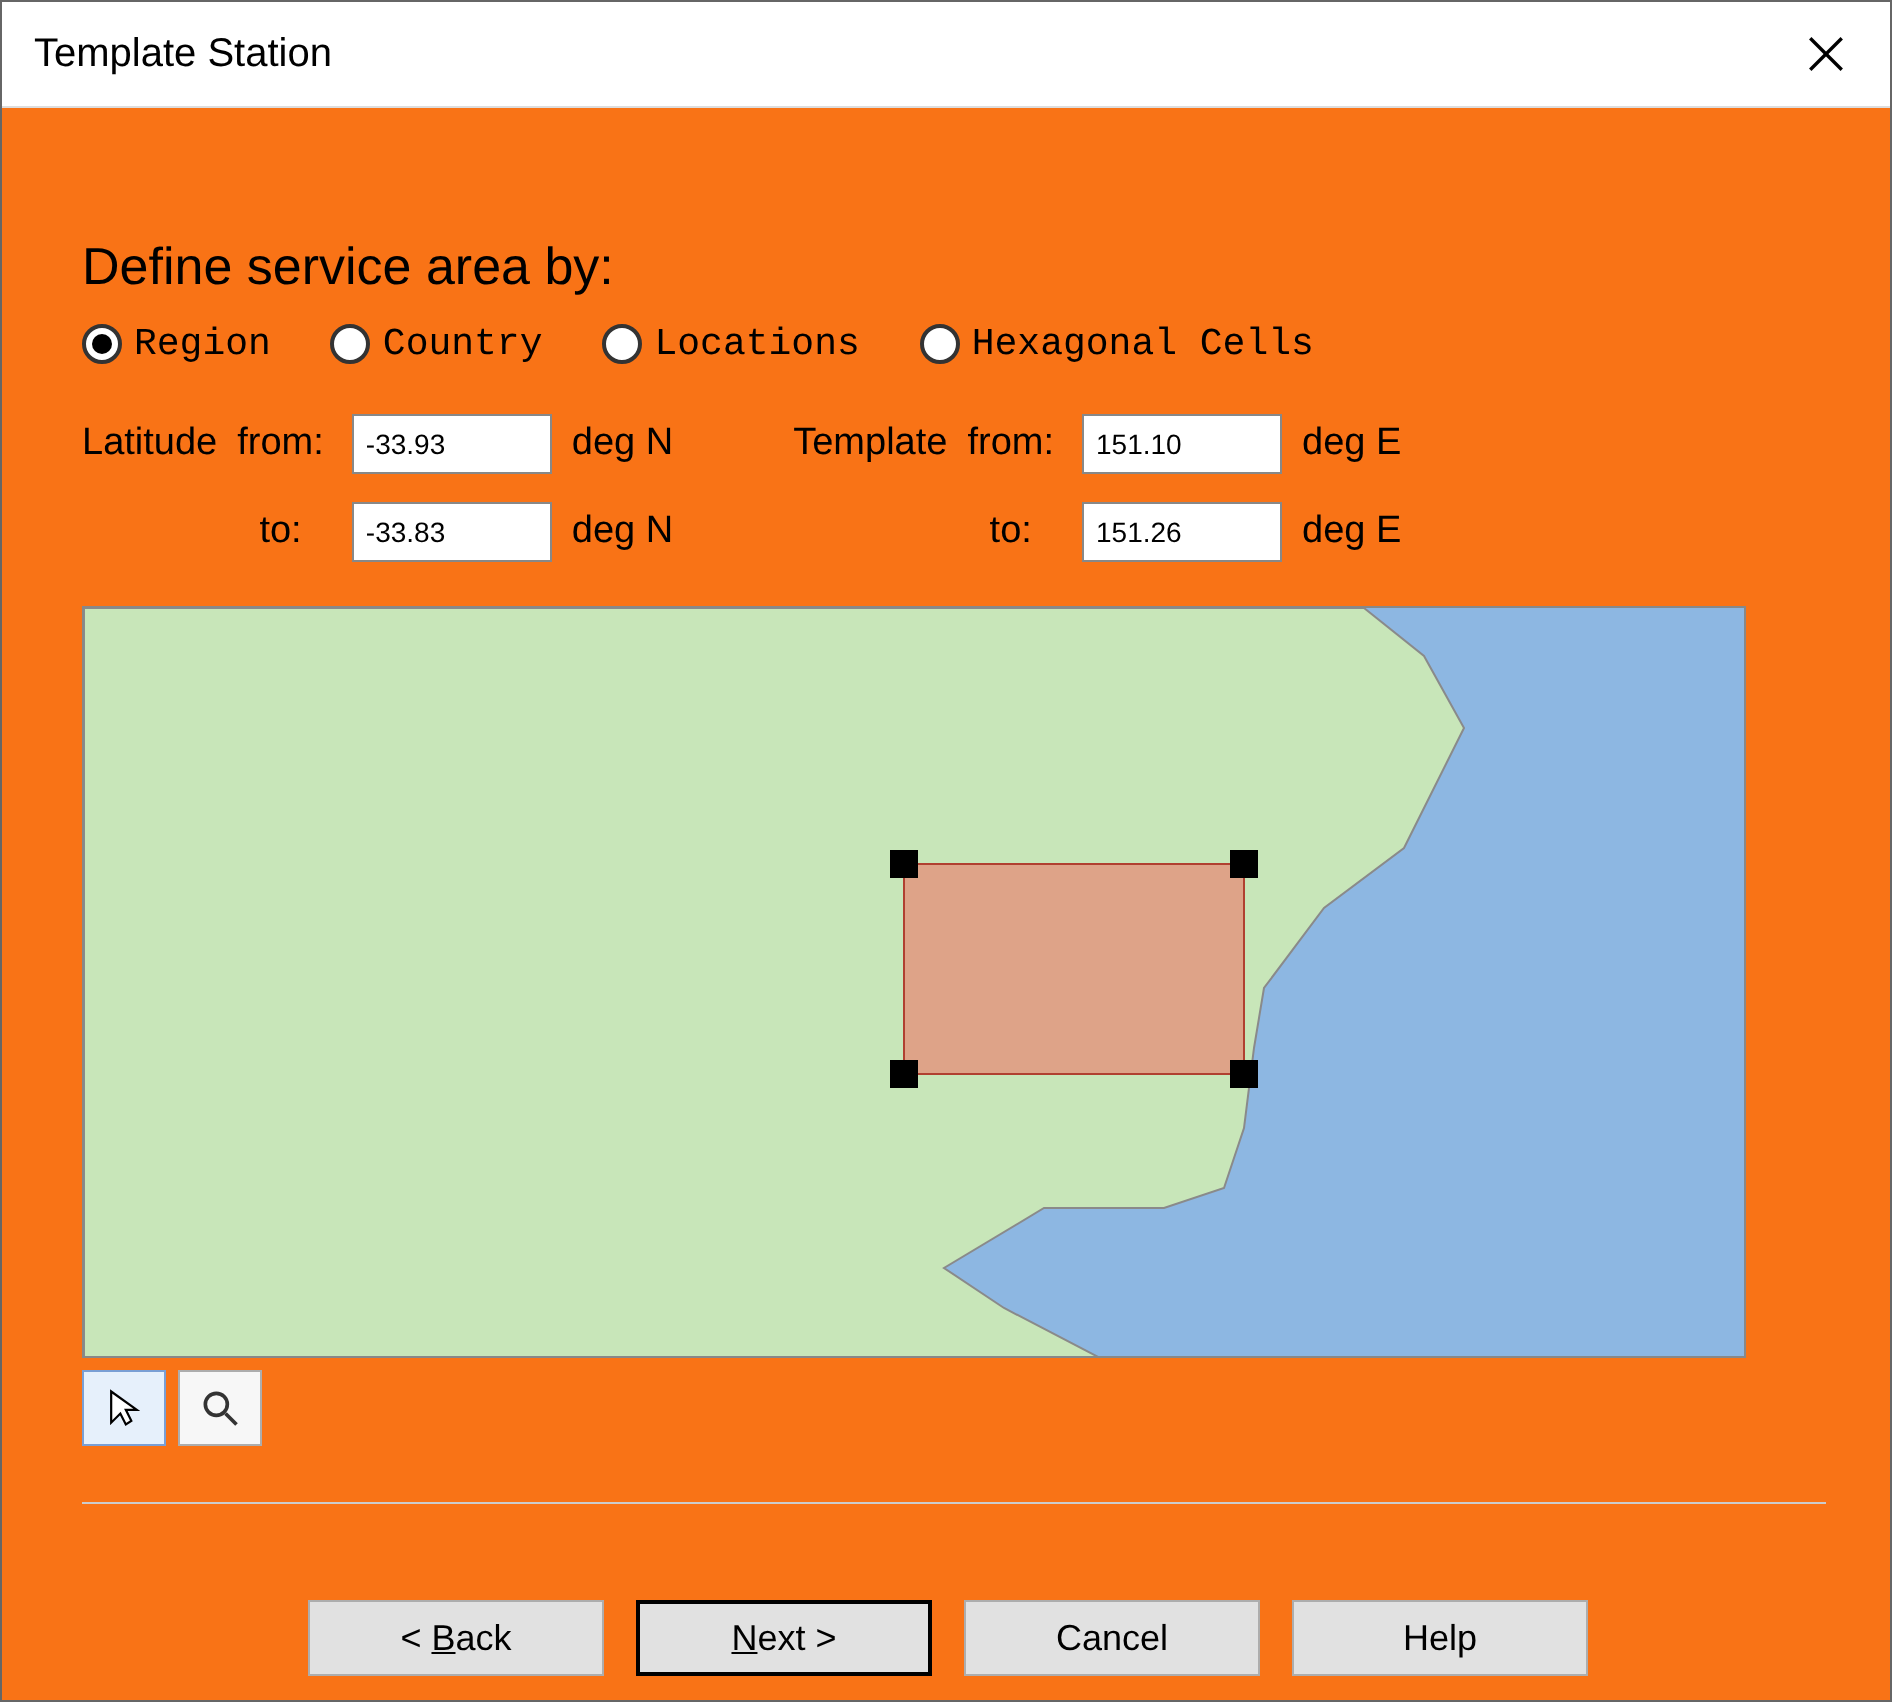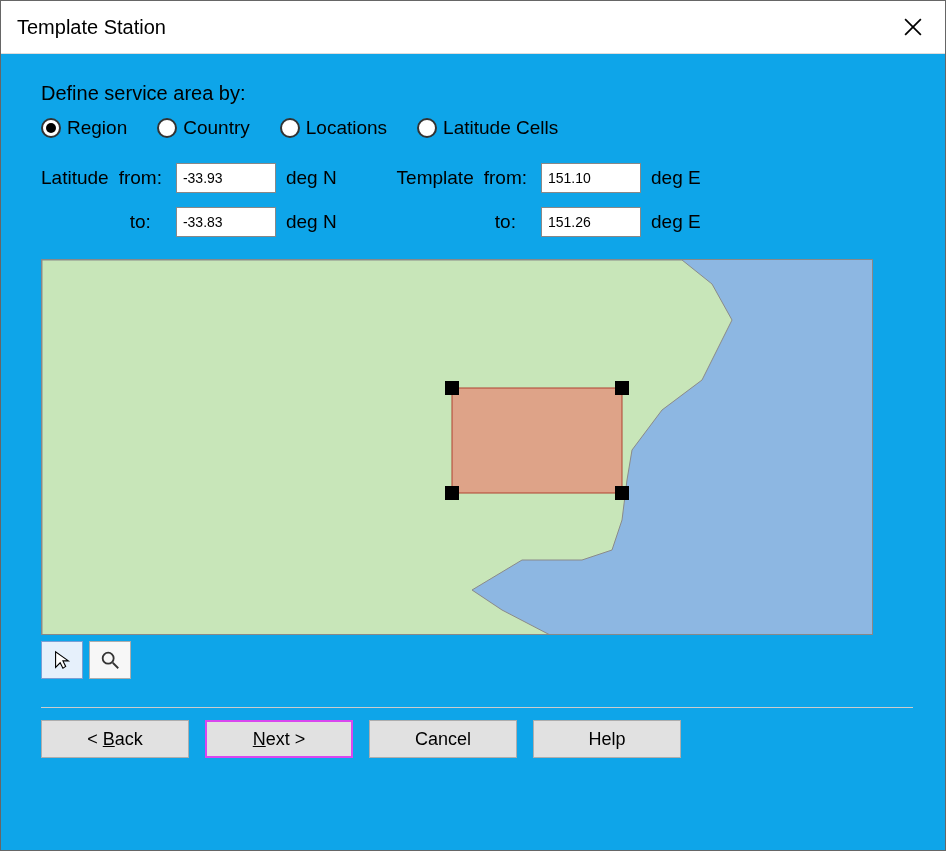"Template Station" .dialog { background: #0ea5e9 -> #f97316 }
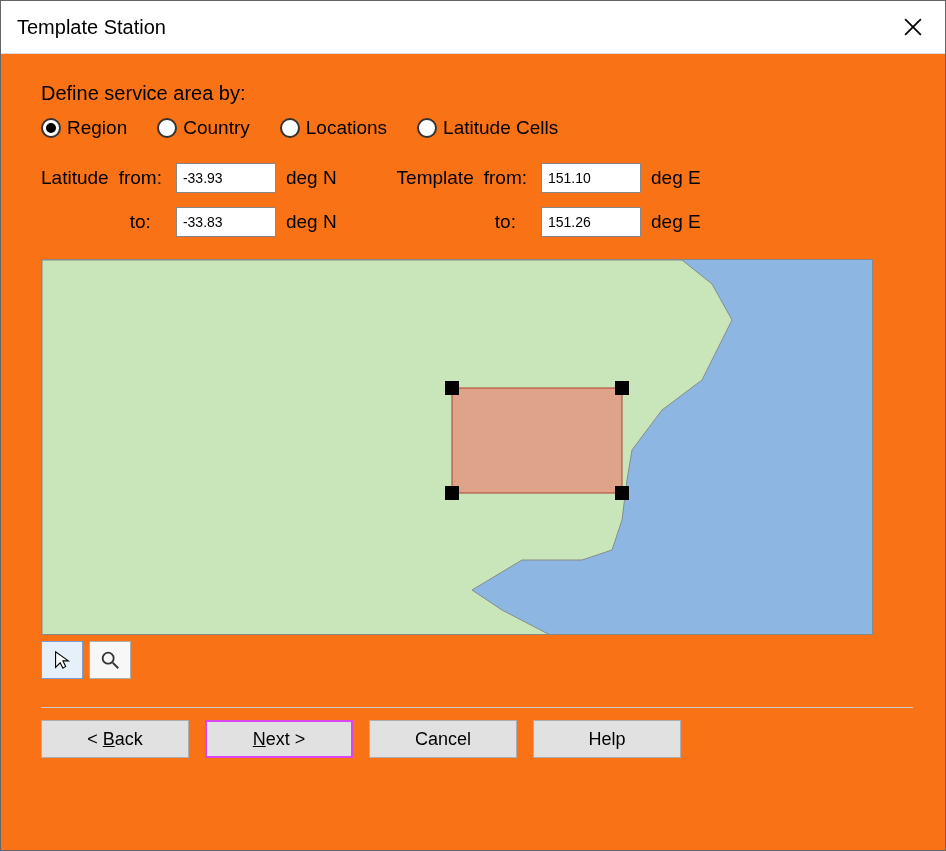"Define service area by:" .heading { font-size: 20px -> 26px; margin-top: none -> 36px }
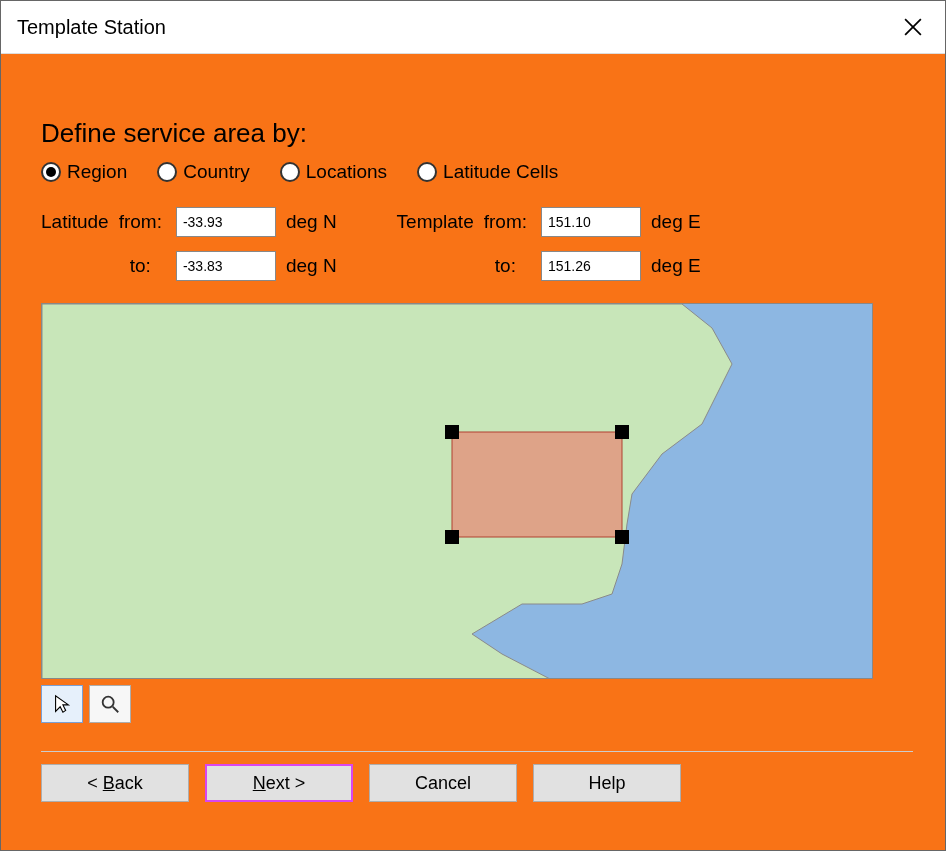"Region" .radio-row { font-family: none -> Liberation Mono, monospace }
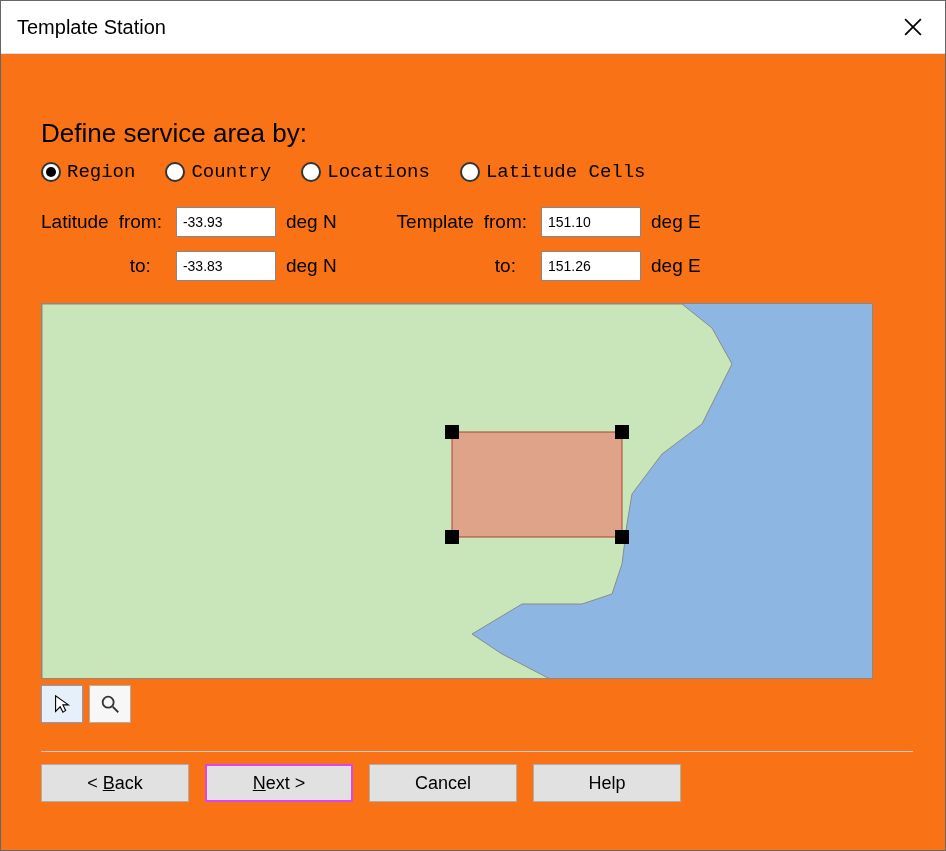"Latitude Cells" span { text: Latitude -> Hexagonal }
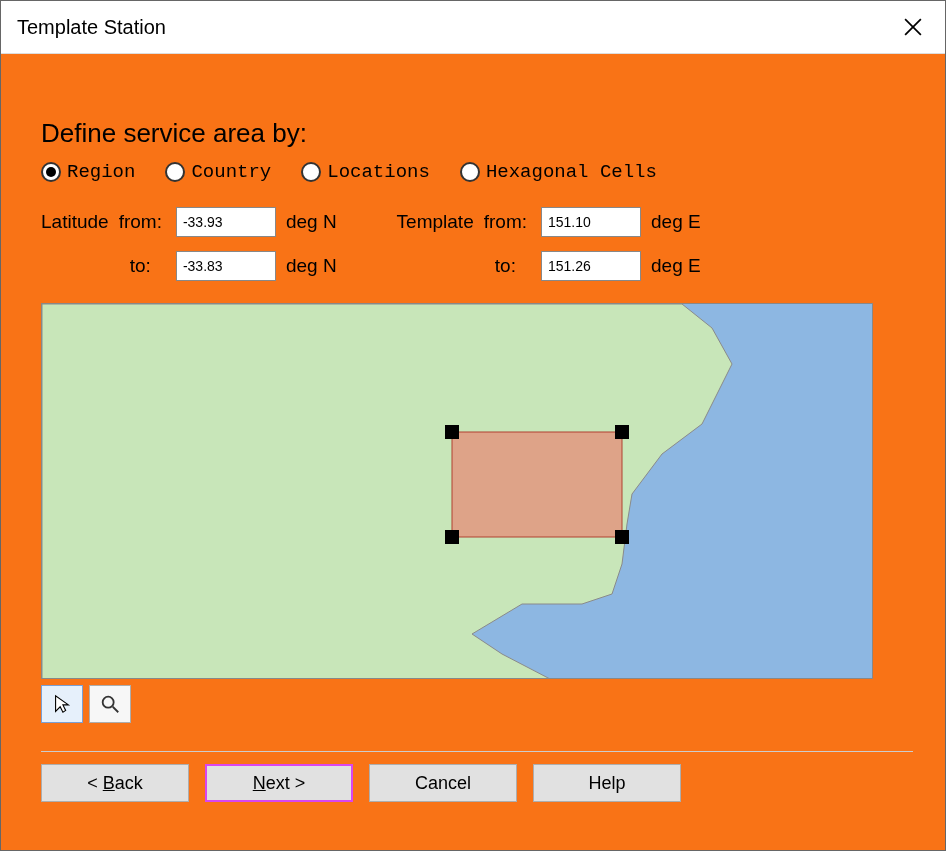"< Back" .button-row { justify-content: flex-start -> center; margin-top: none -> 36px }
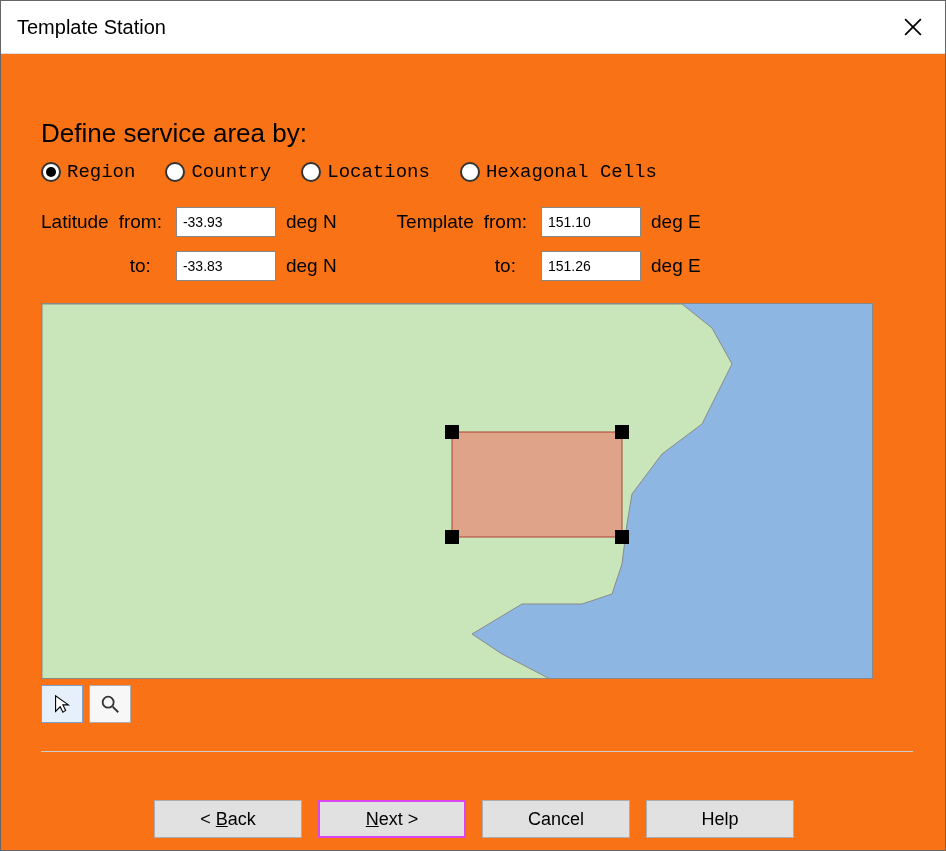"Next >" .btn.primary { border: 2px solid #d946ef -> 2px solid #000000 }
